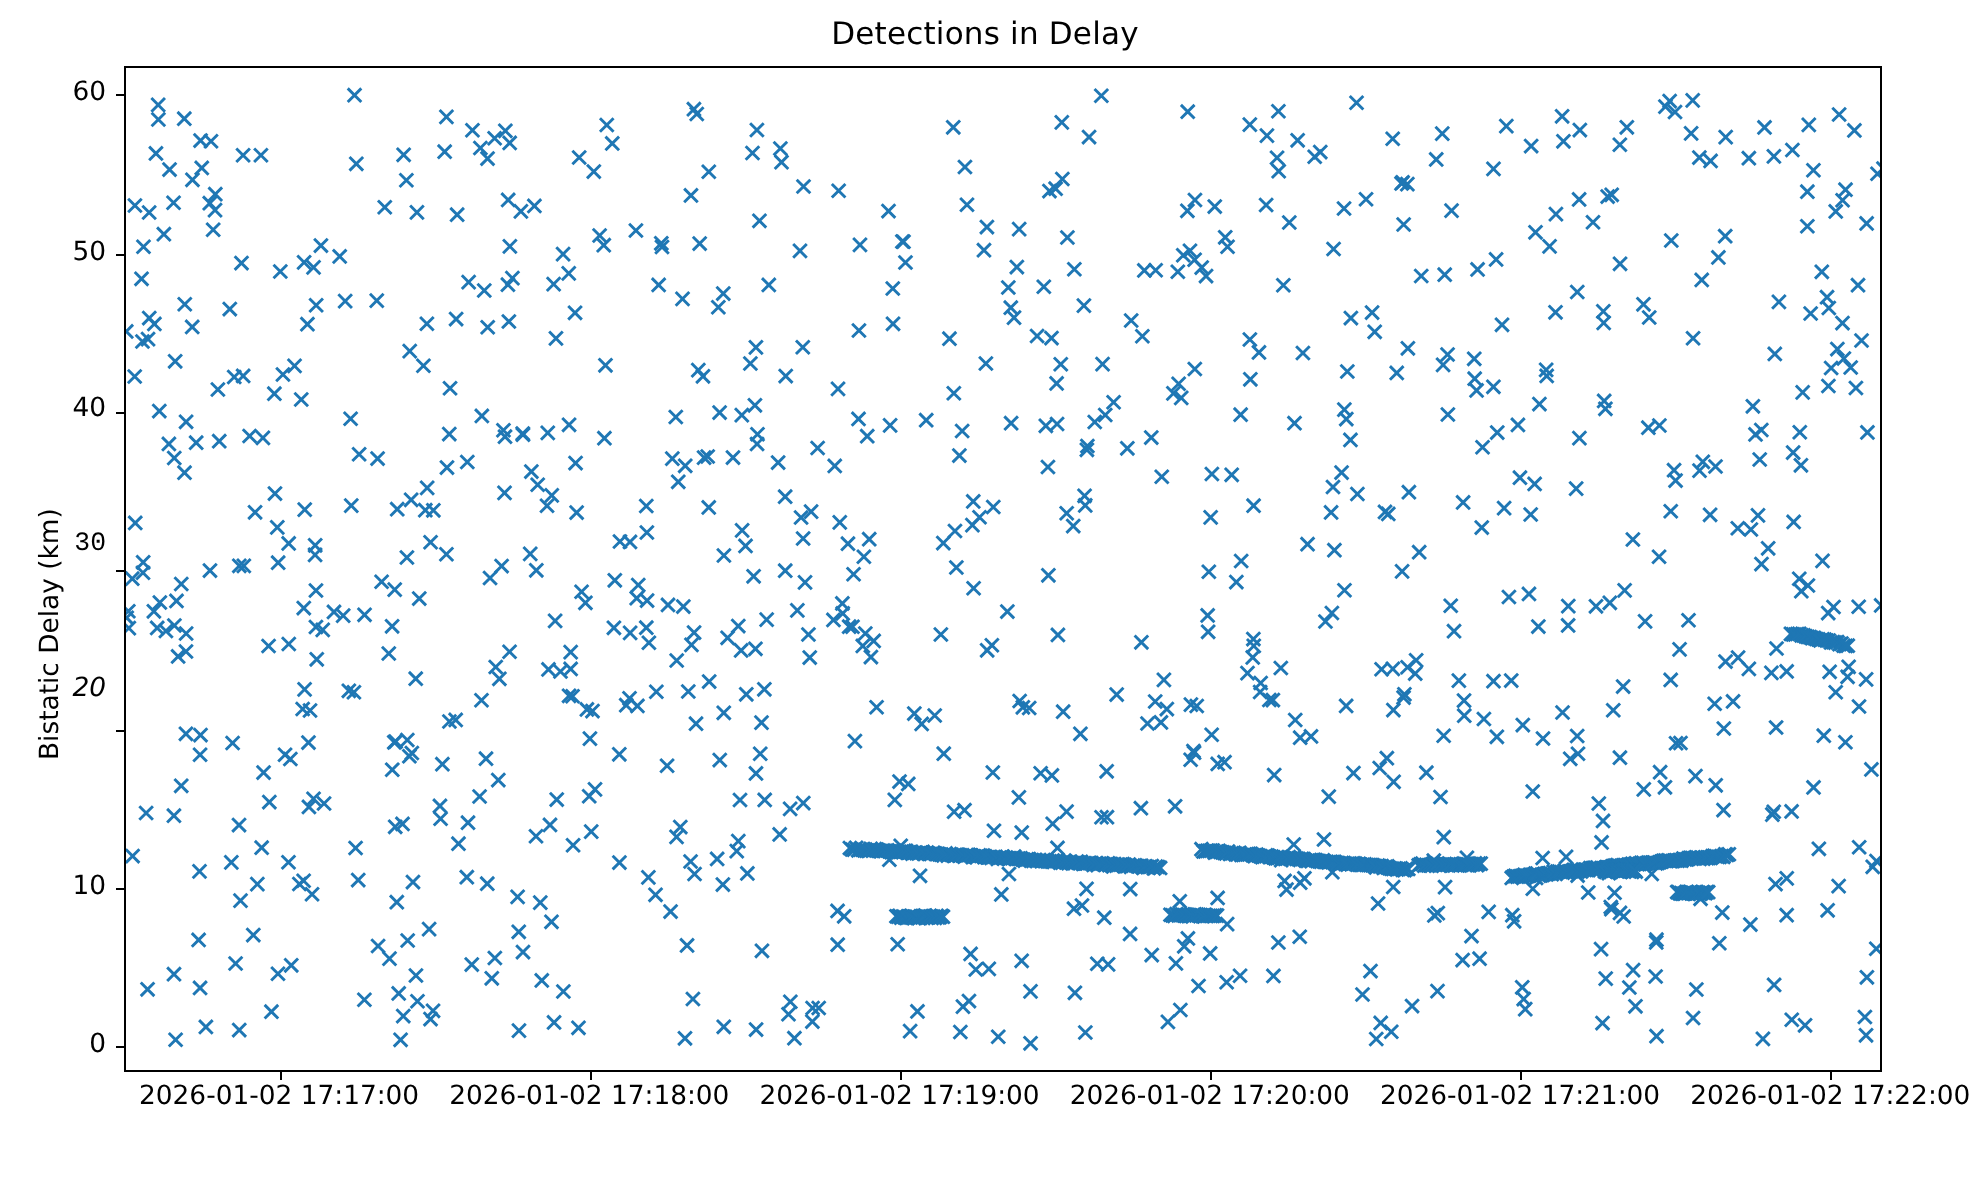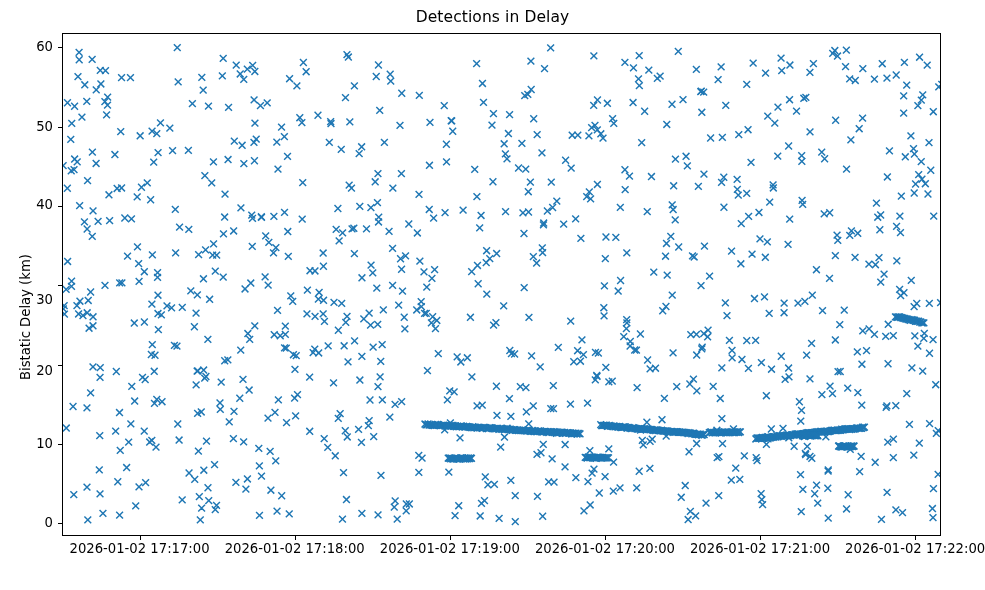"30" div.ytick-label { font-family: none -> Liberation Mono, monospace; top: 300px -> 272px }
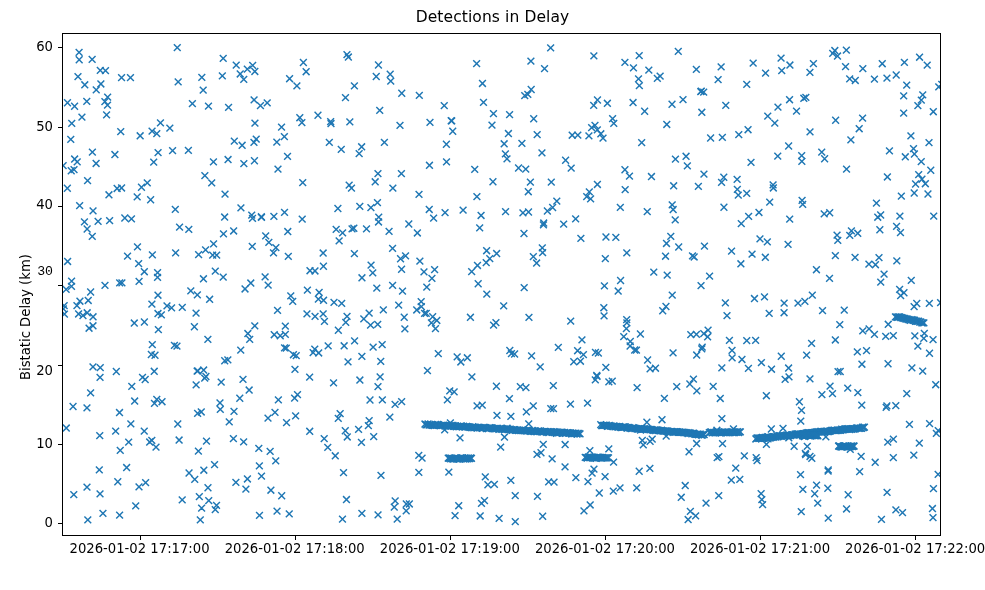"20" div.ytick-label { font-style: none -> italic; top: 371px -> 345px }
